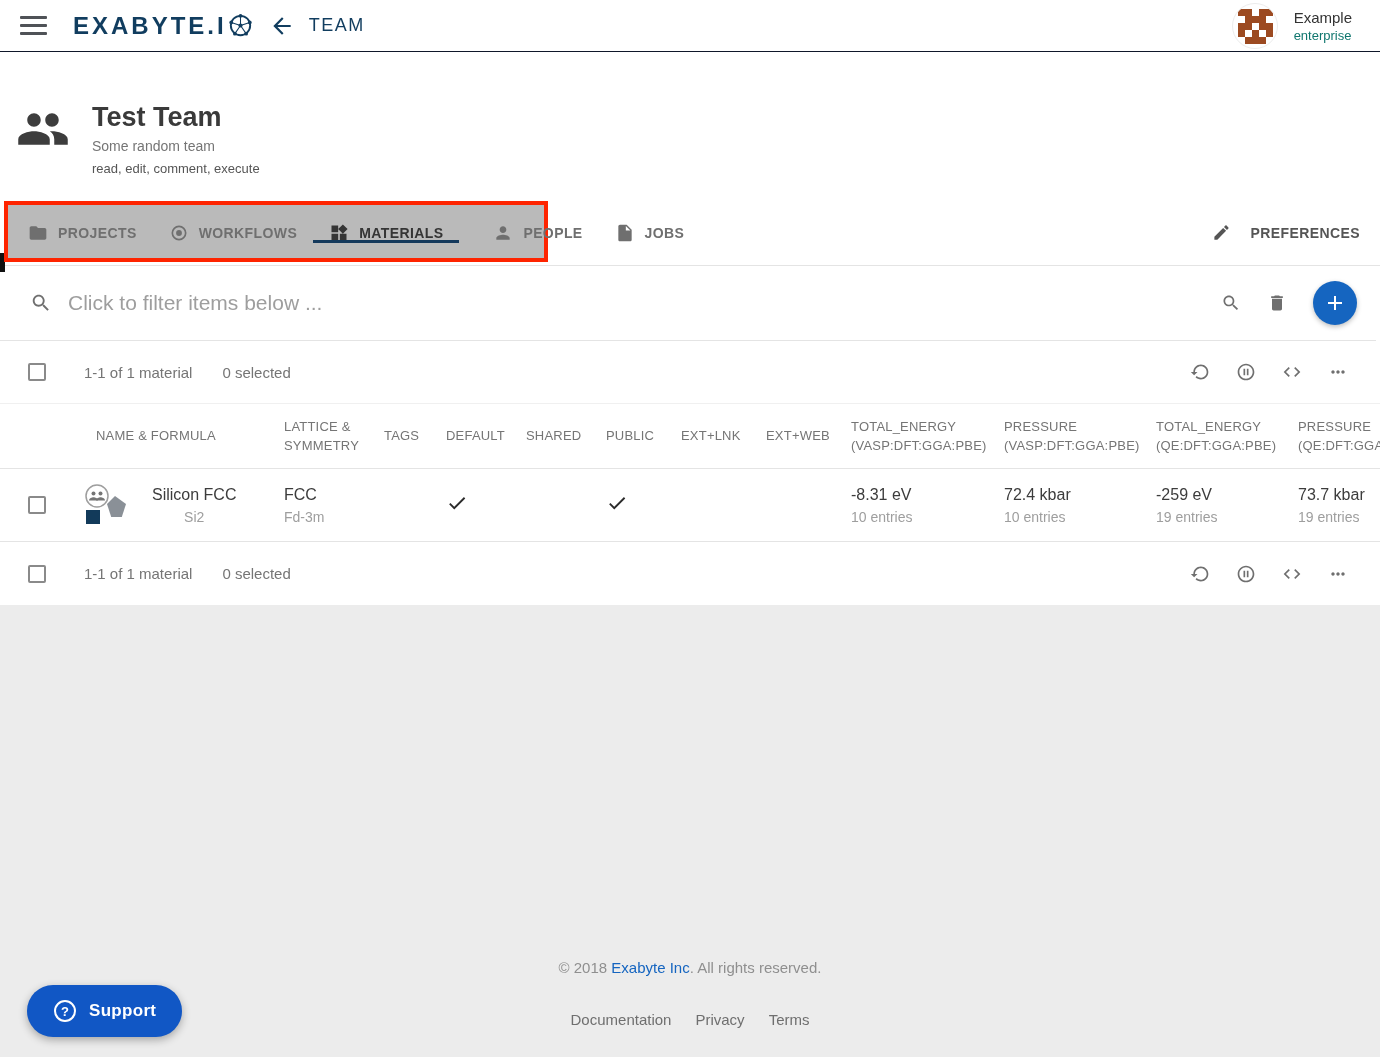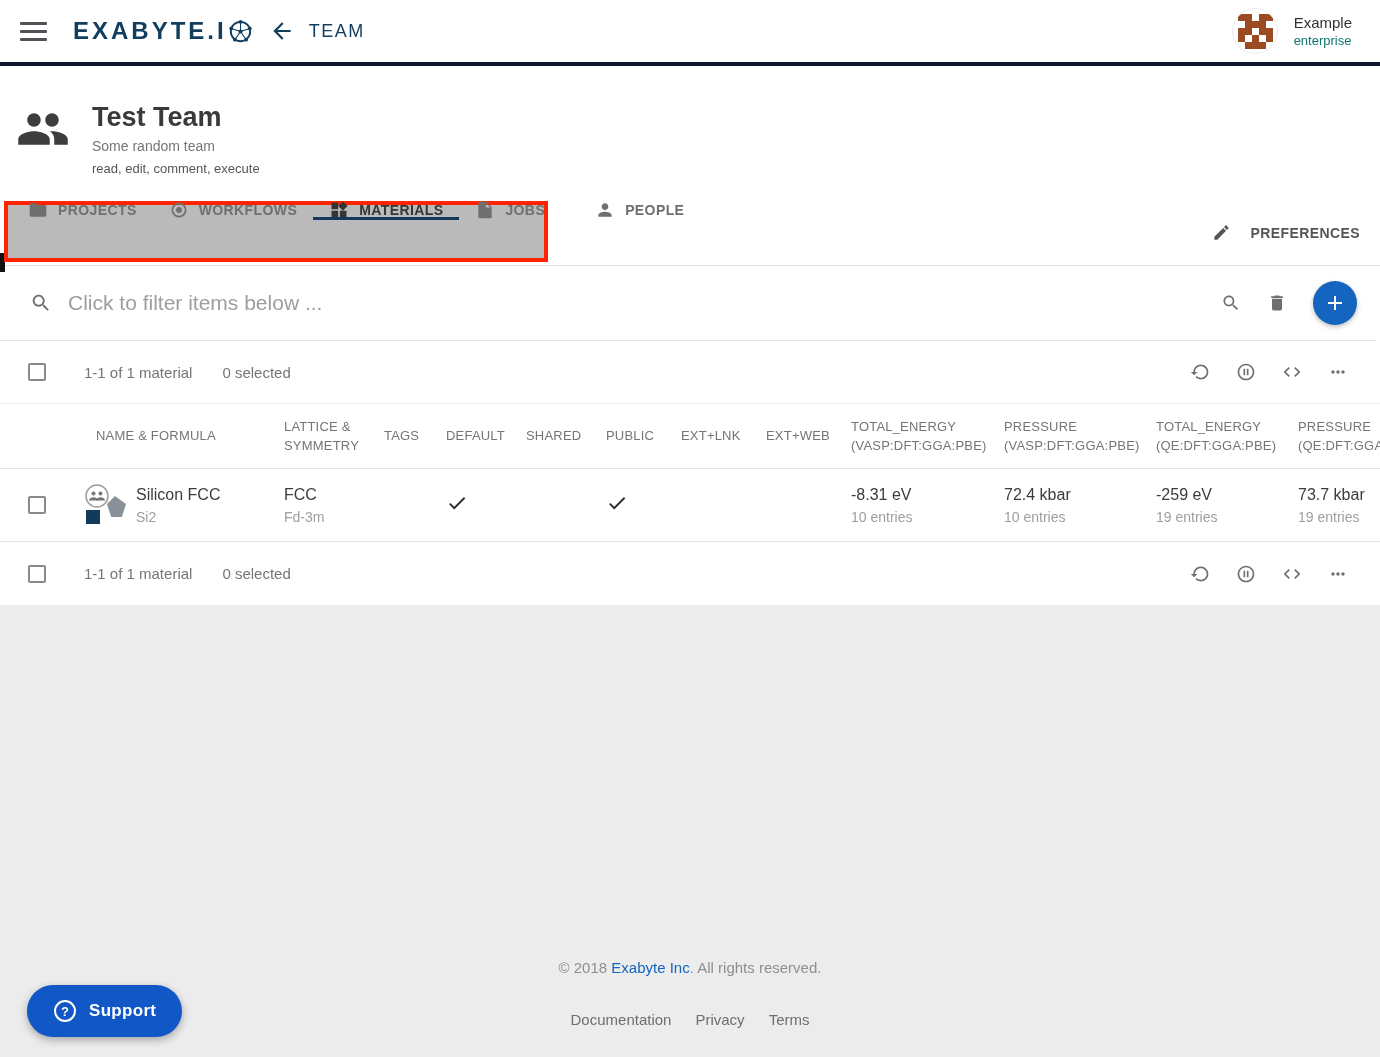"EXABYTE.I" .topbar { border-bottom: 4px solid #0f172a -> 1px solid #0f172a; height: 66px -> 52px }
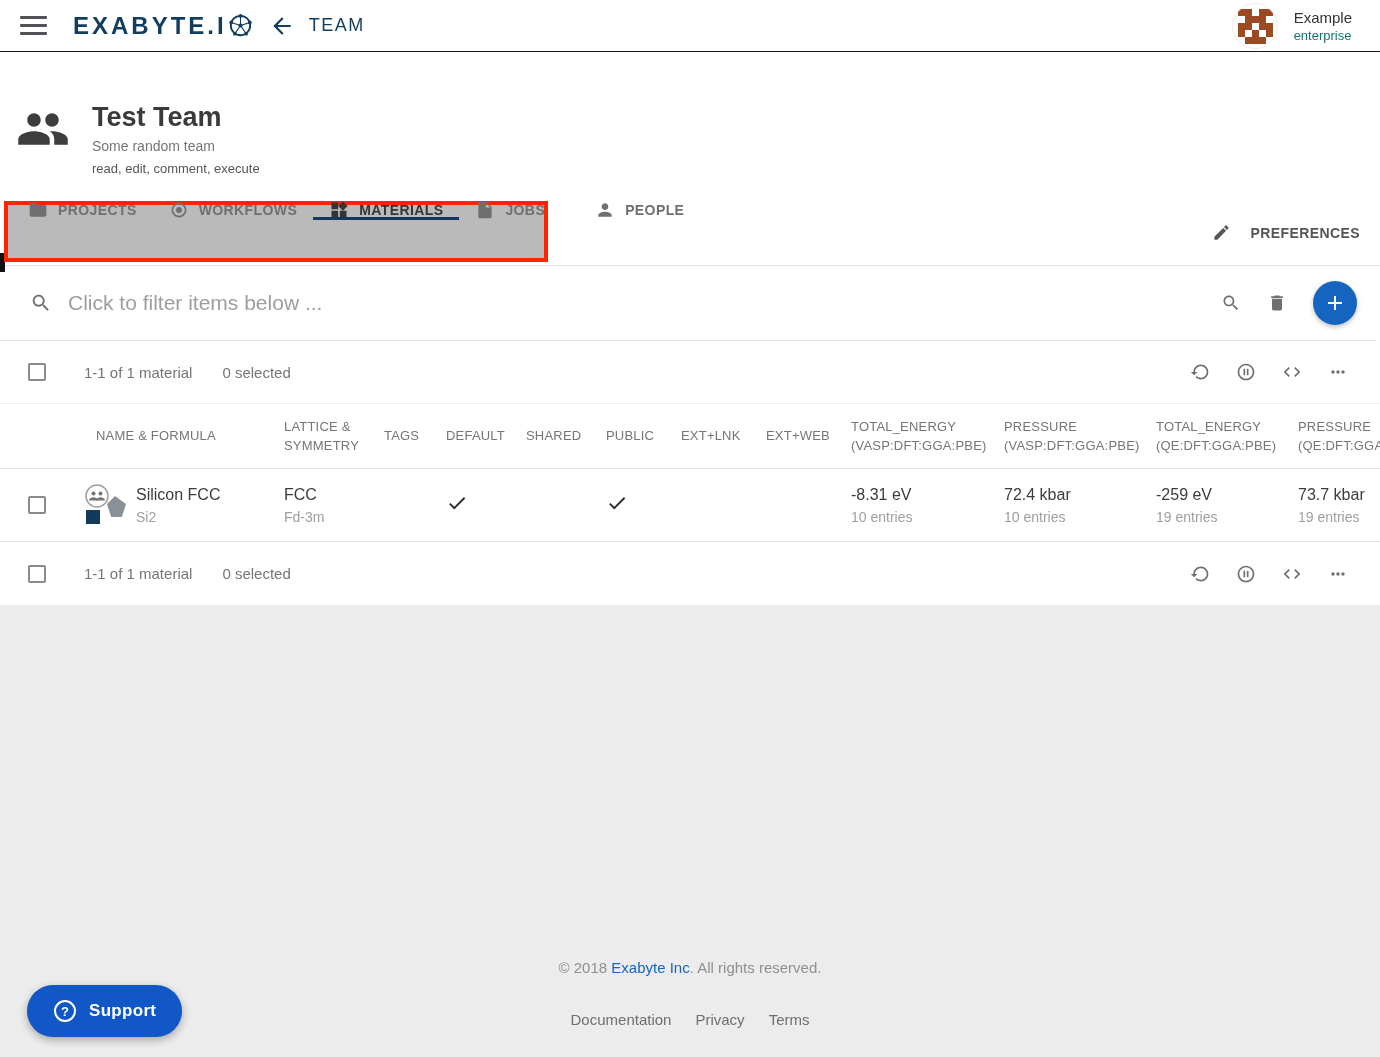"PROJECTS" .tabs { align-items: flex-start -> center }
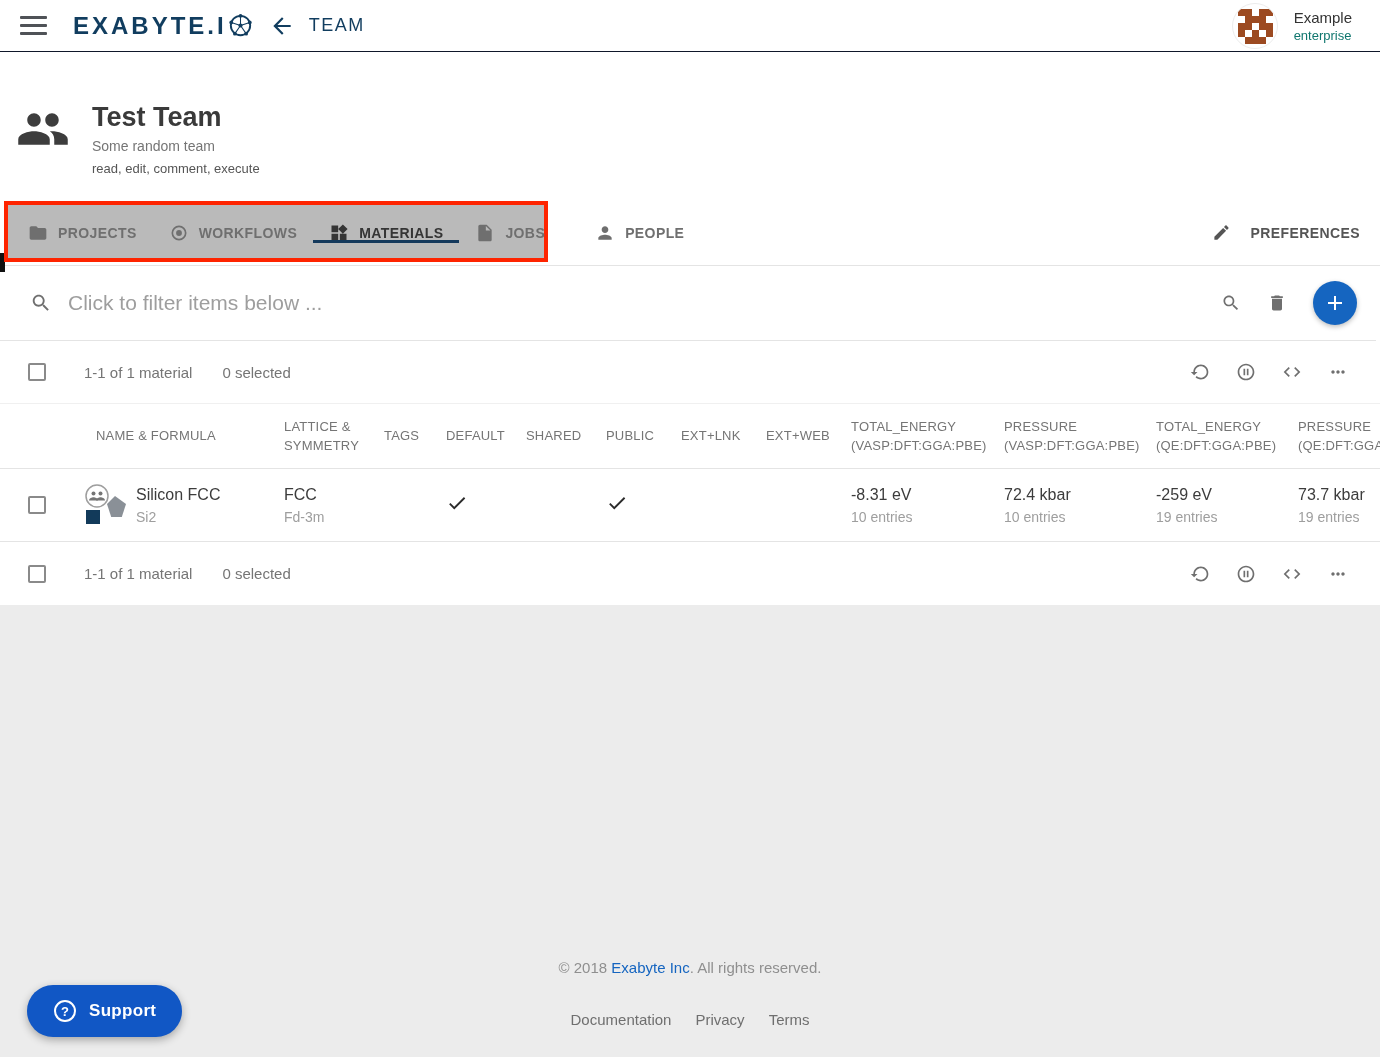"JOBS" div.tab { order: before "PEOPLE" -> after "PEOPLE" }
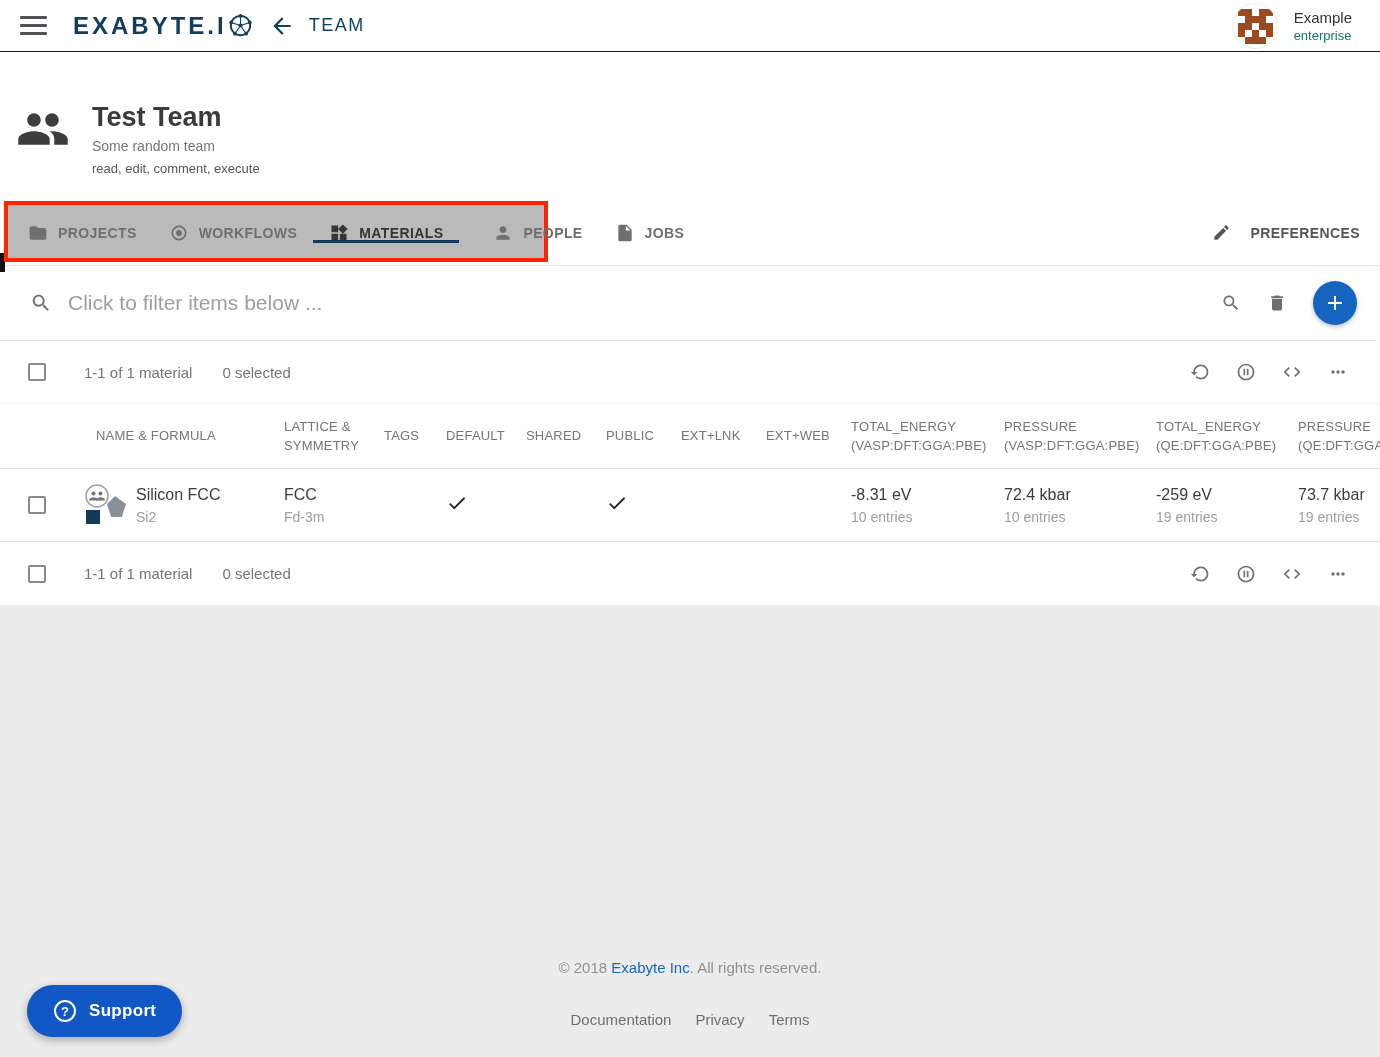"Silicon FCC" .name-cell { gap: 6px -> 22px; text-align: none -> center }
